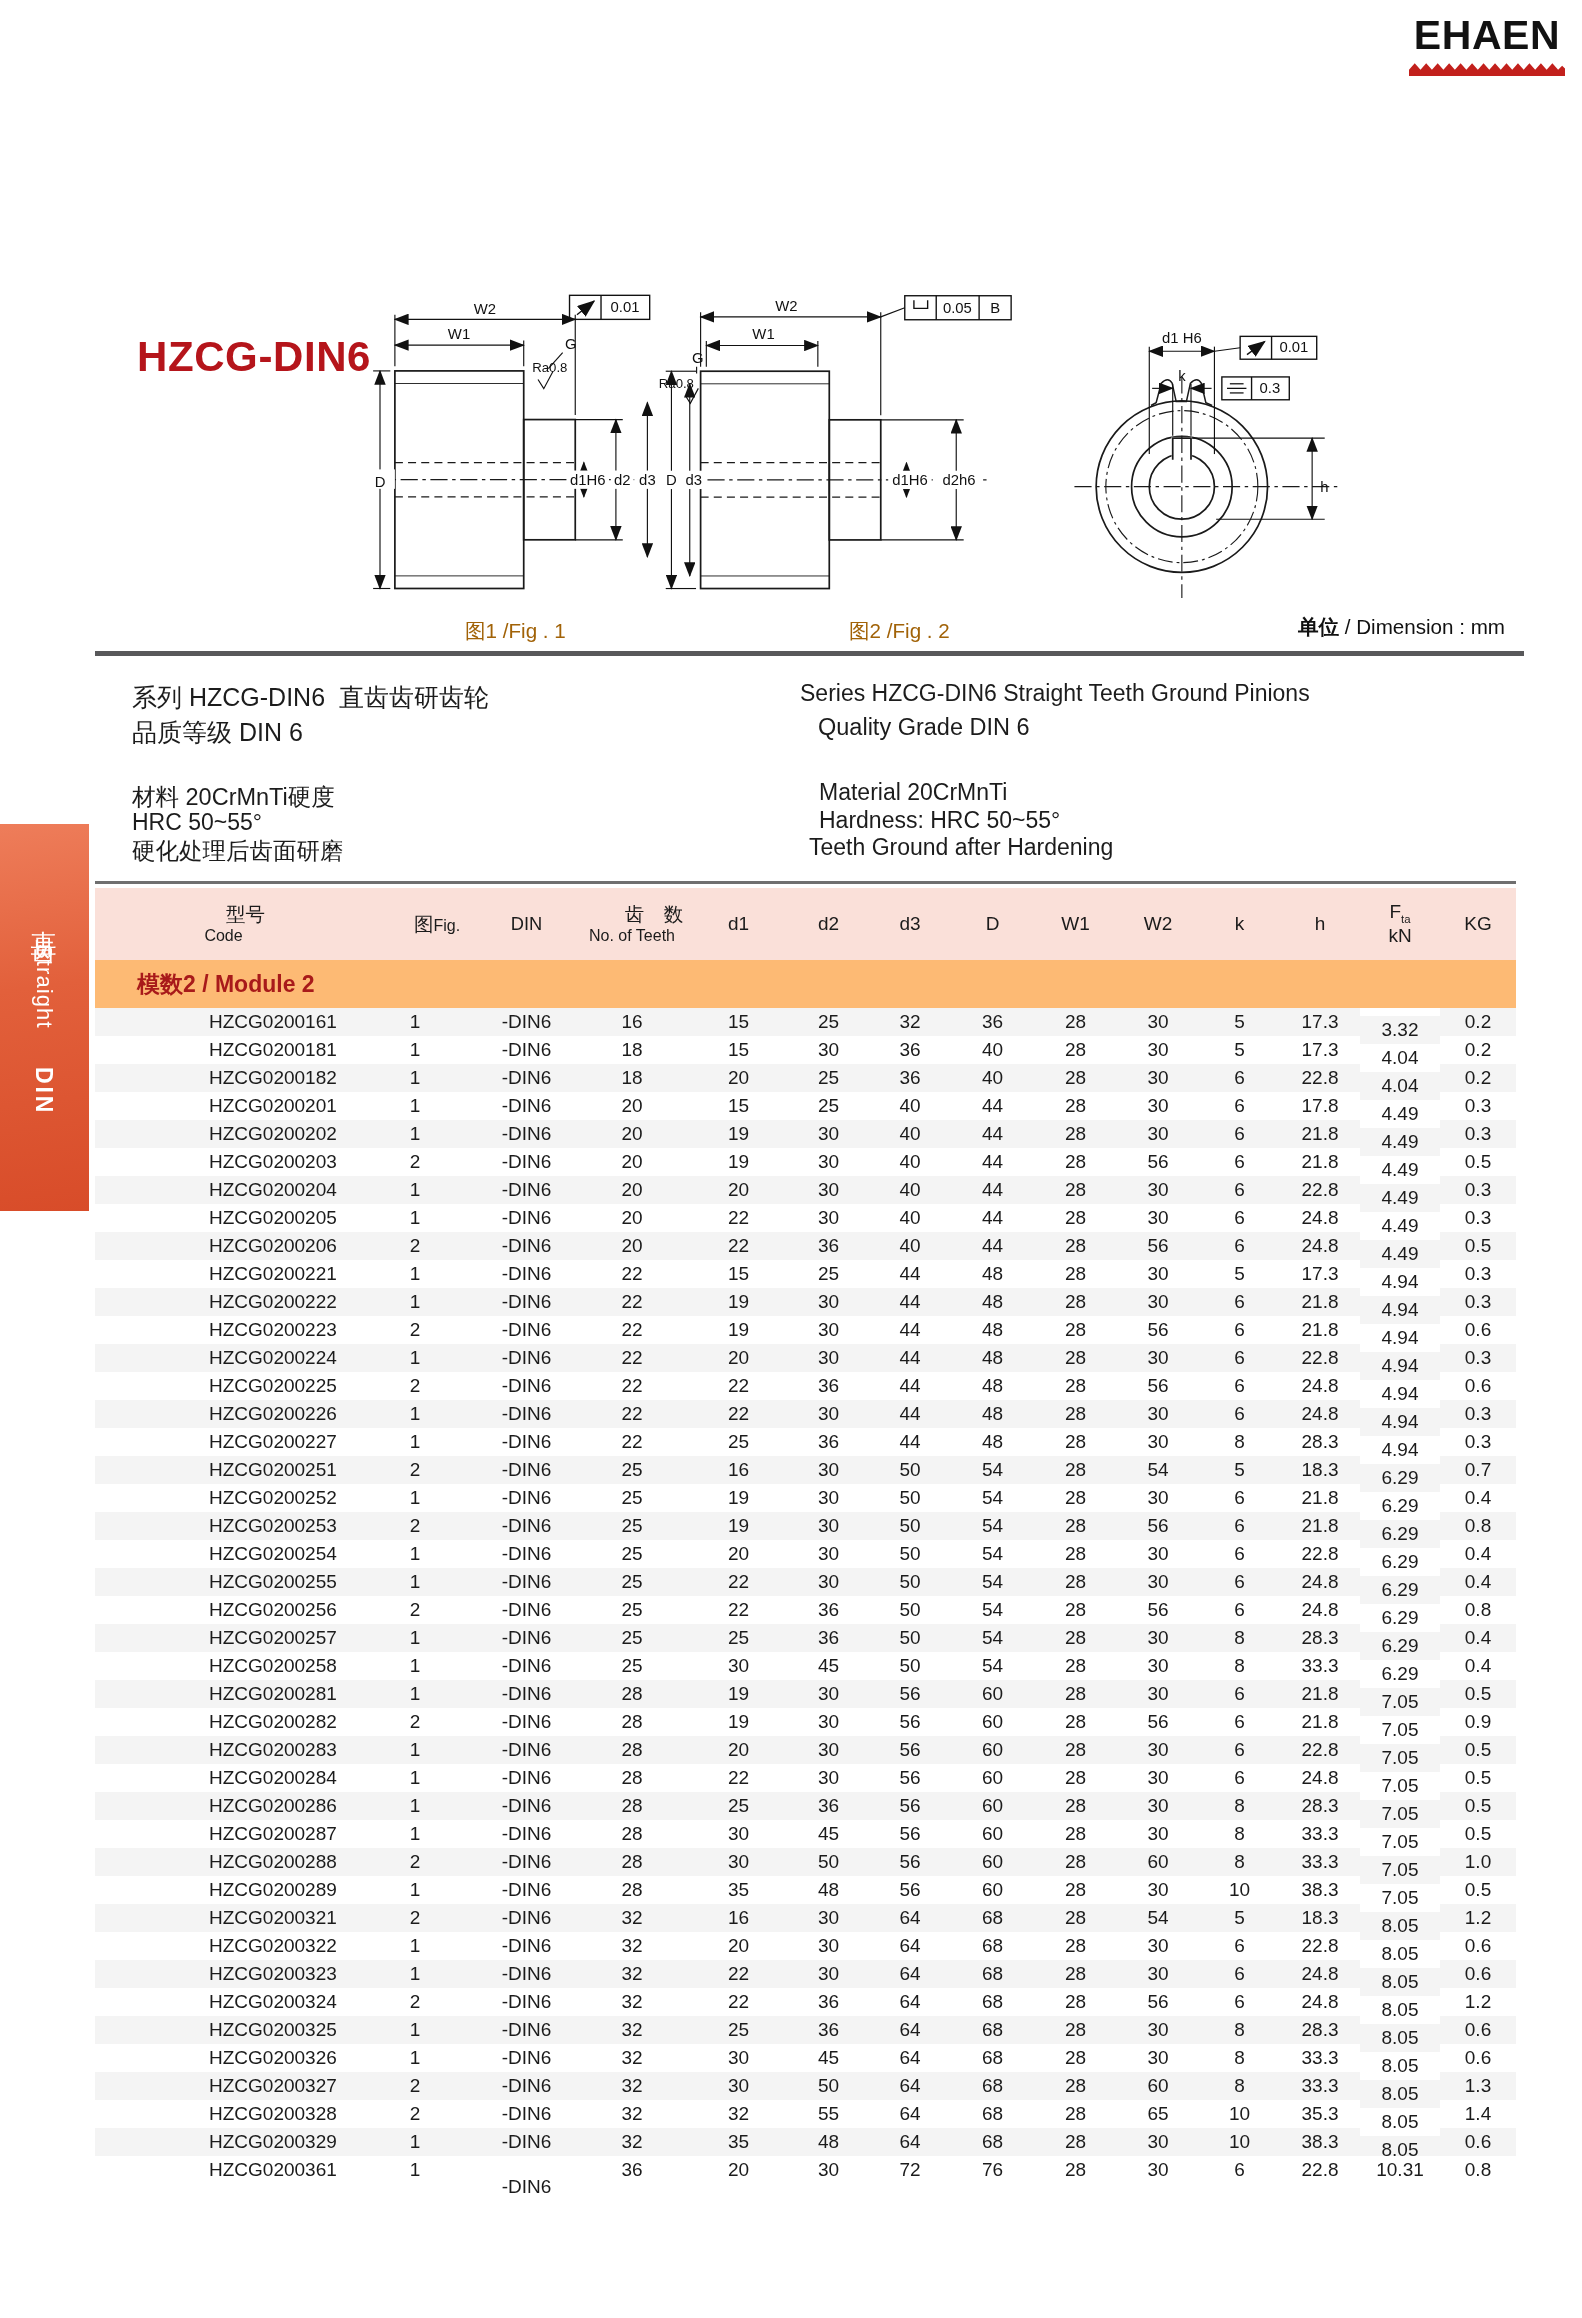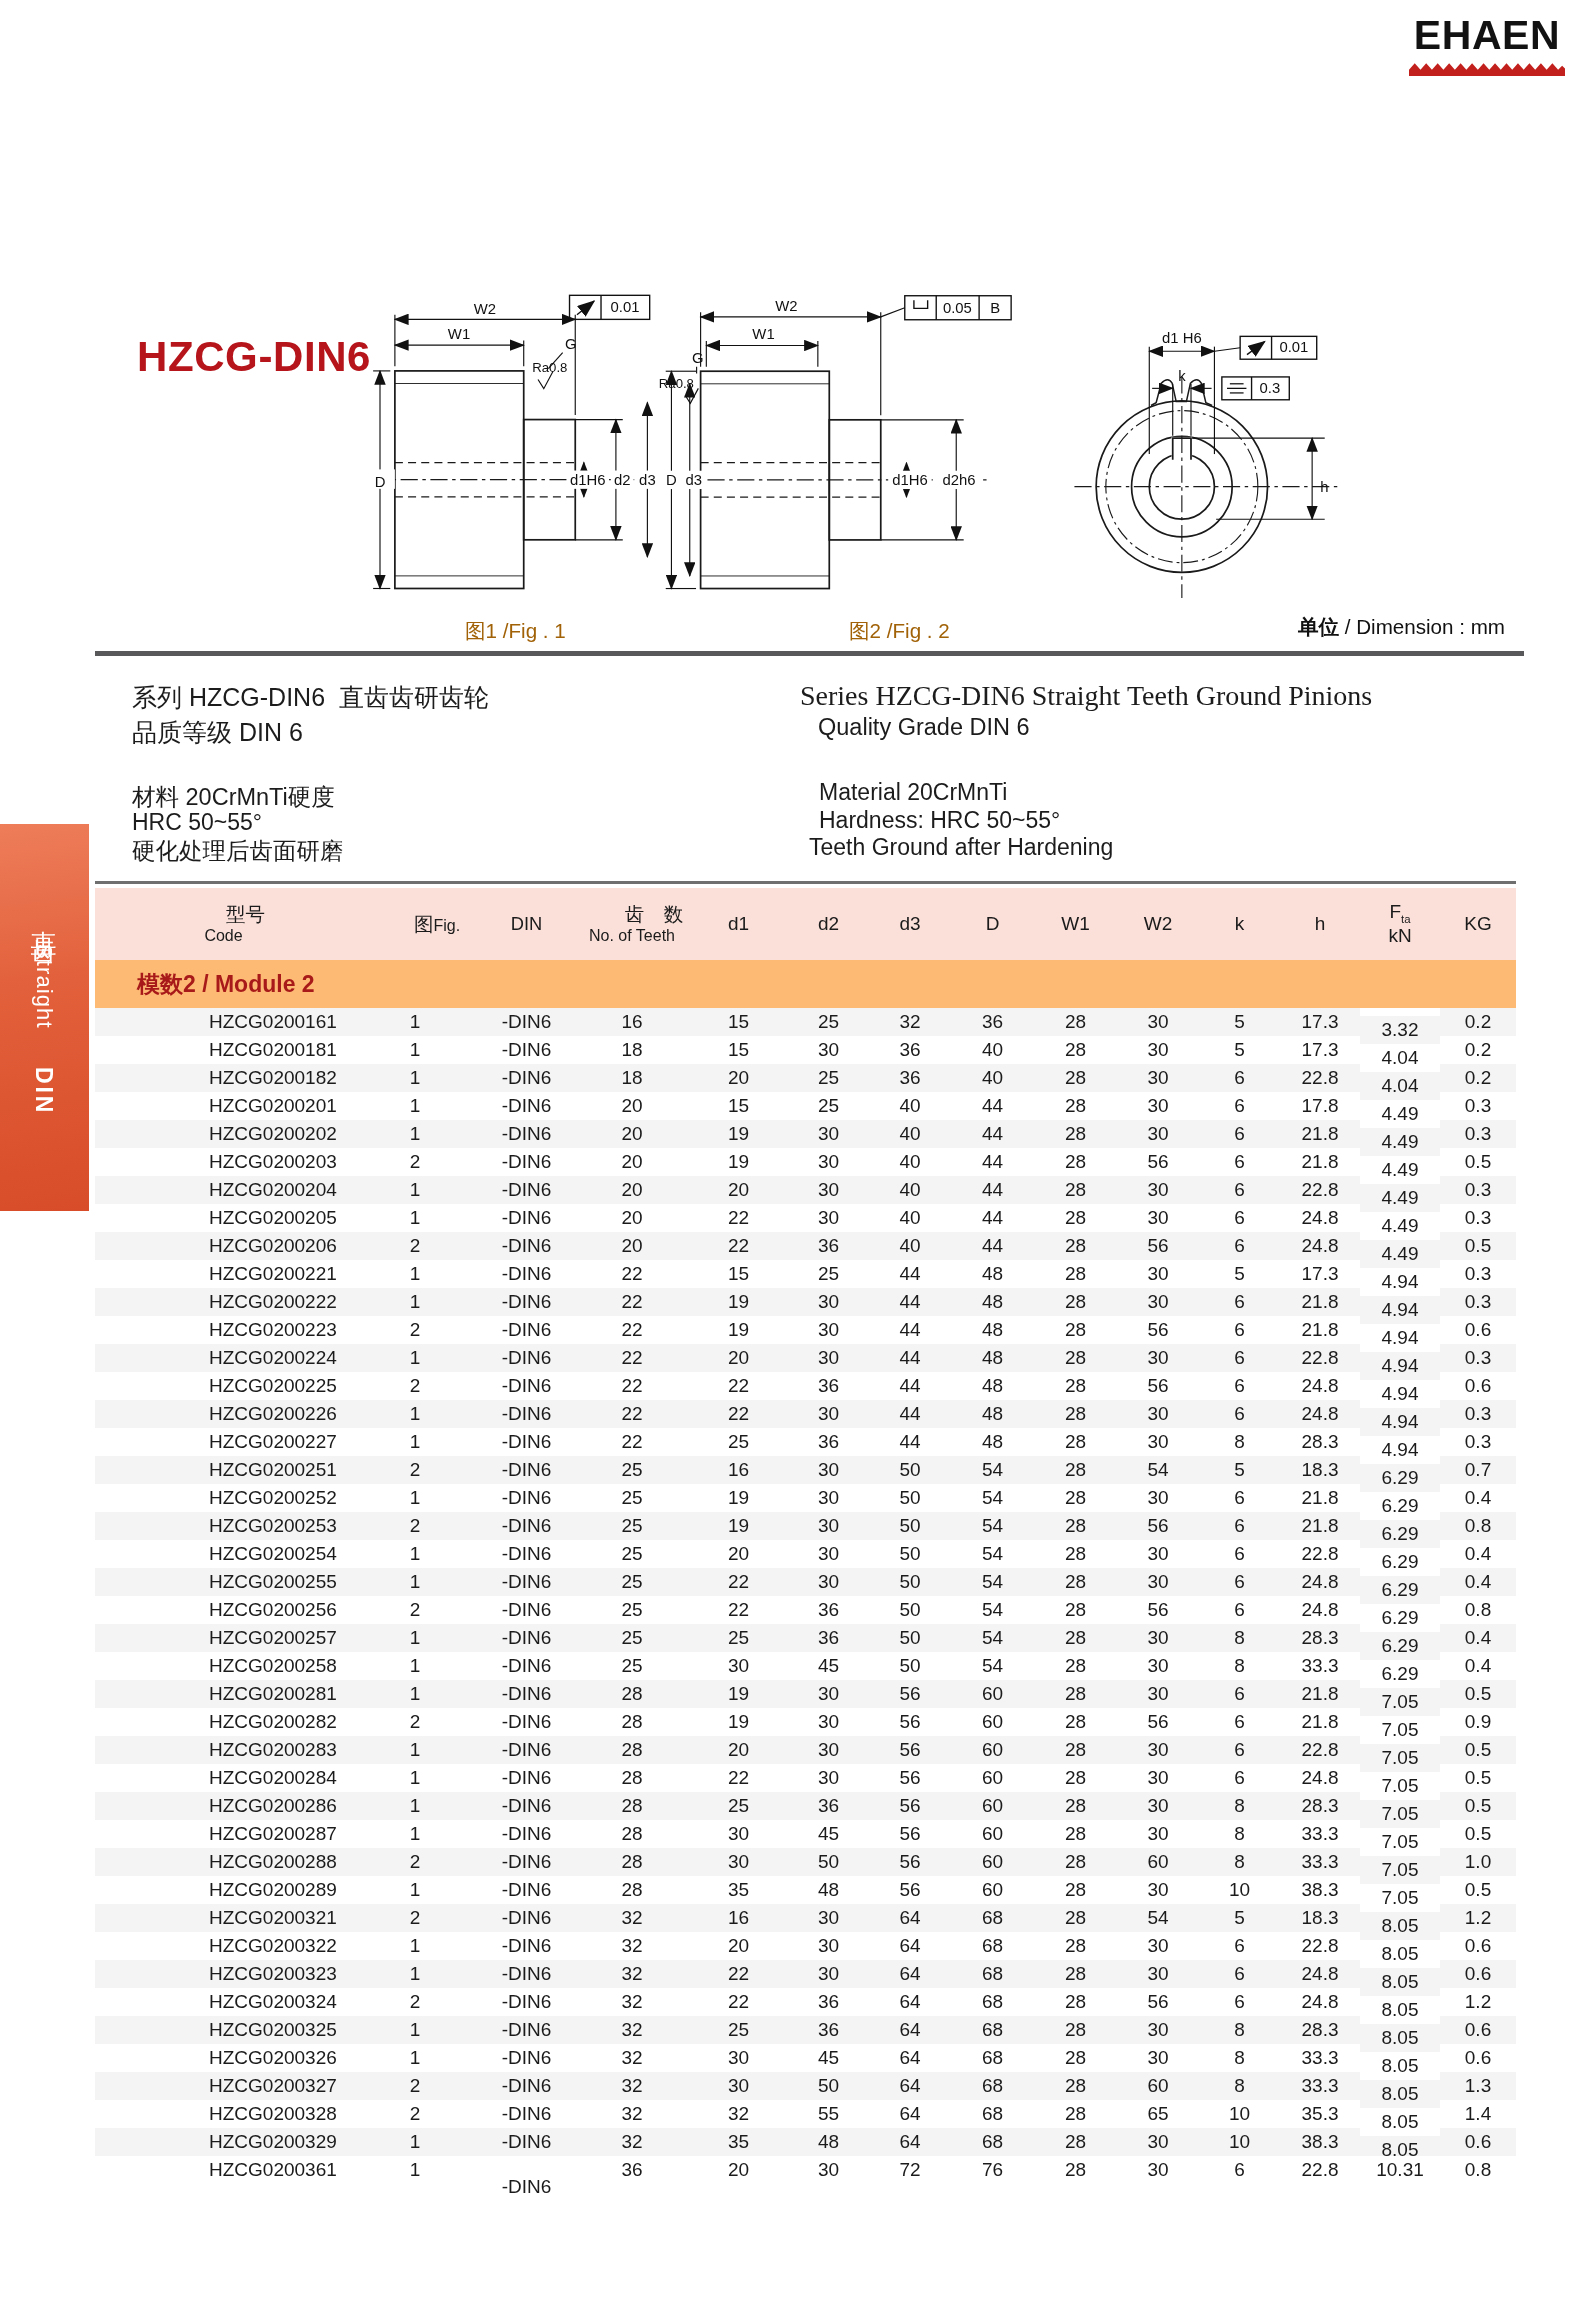"Series HZCG-DIN6 Straight Teeth Ground" .en1 { font-family: Liberation Serif, serif -> none; font-size: 28px -> 23px }
